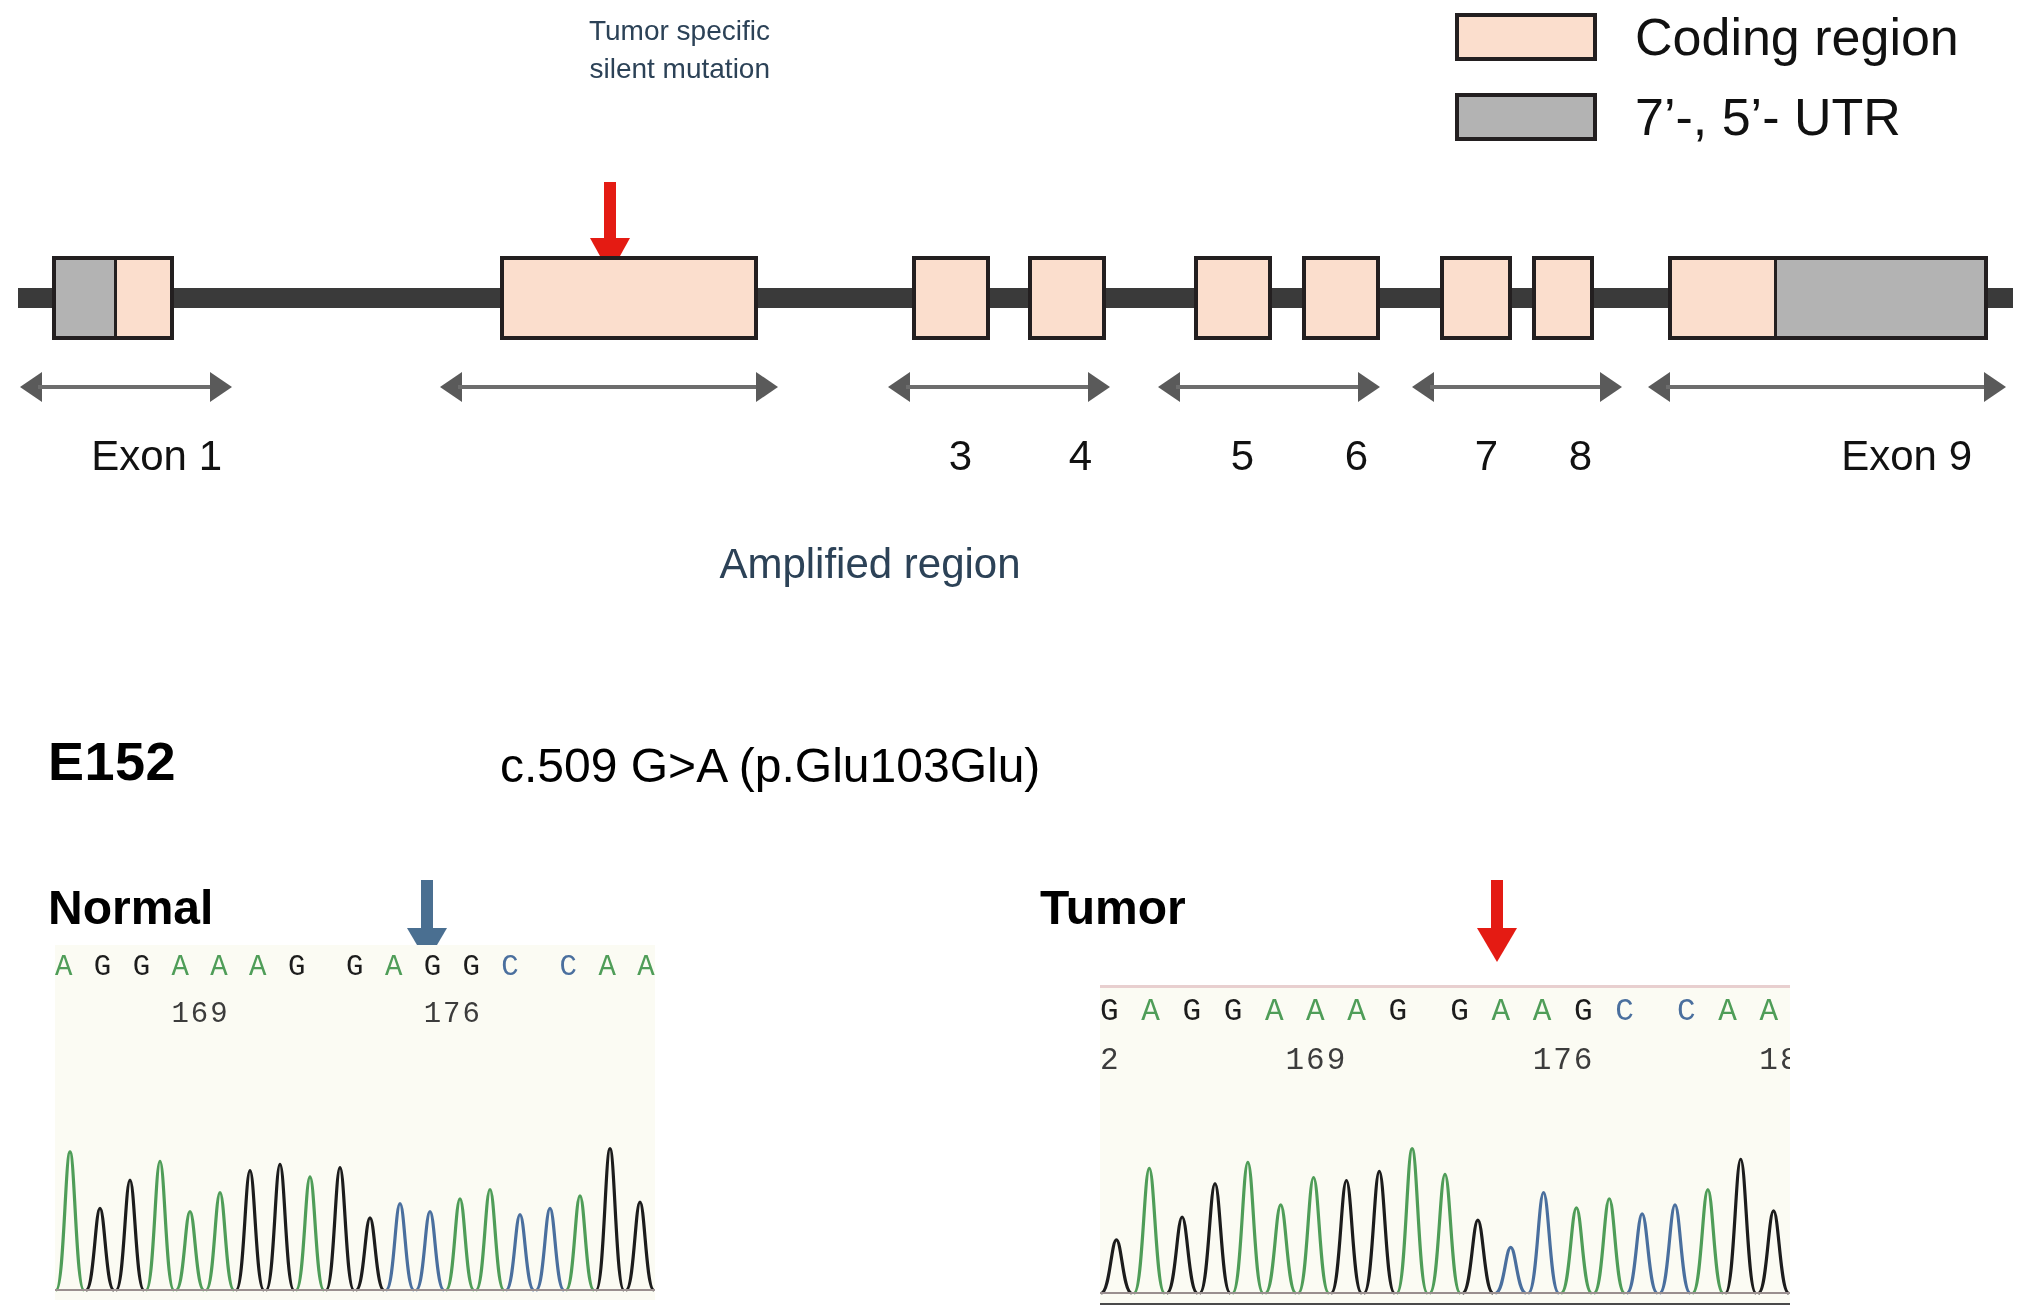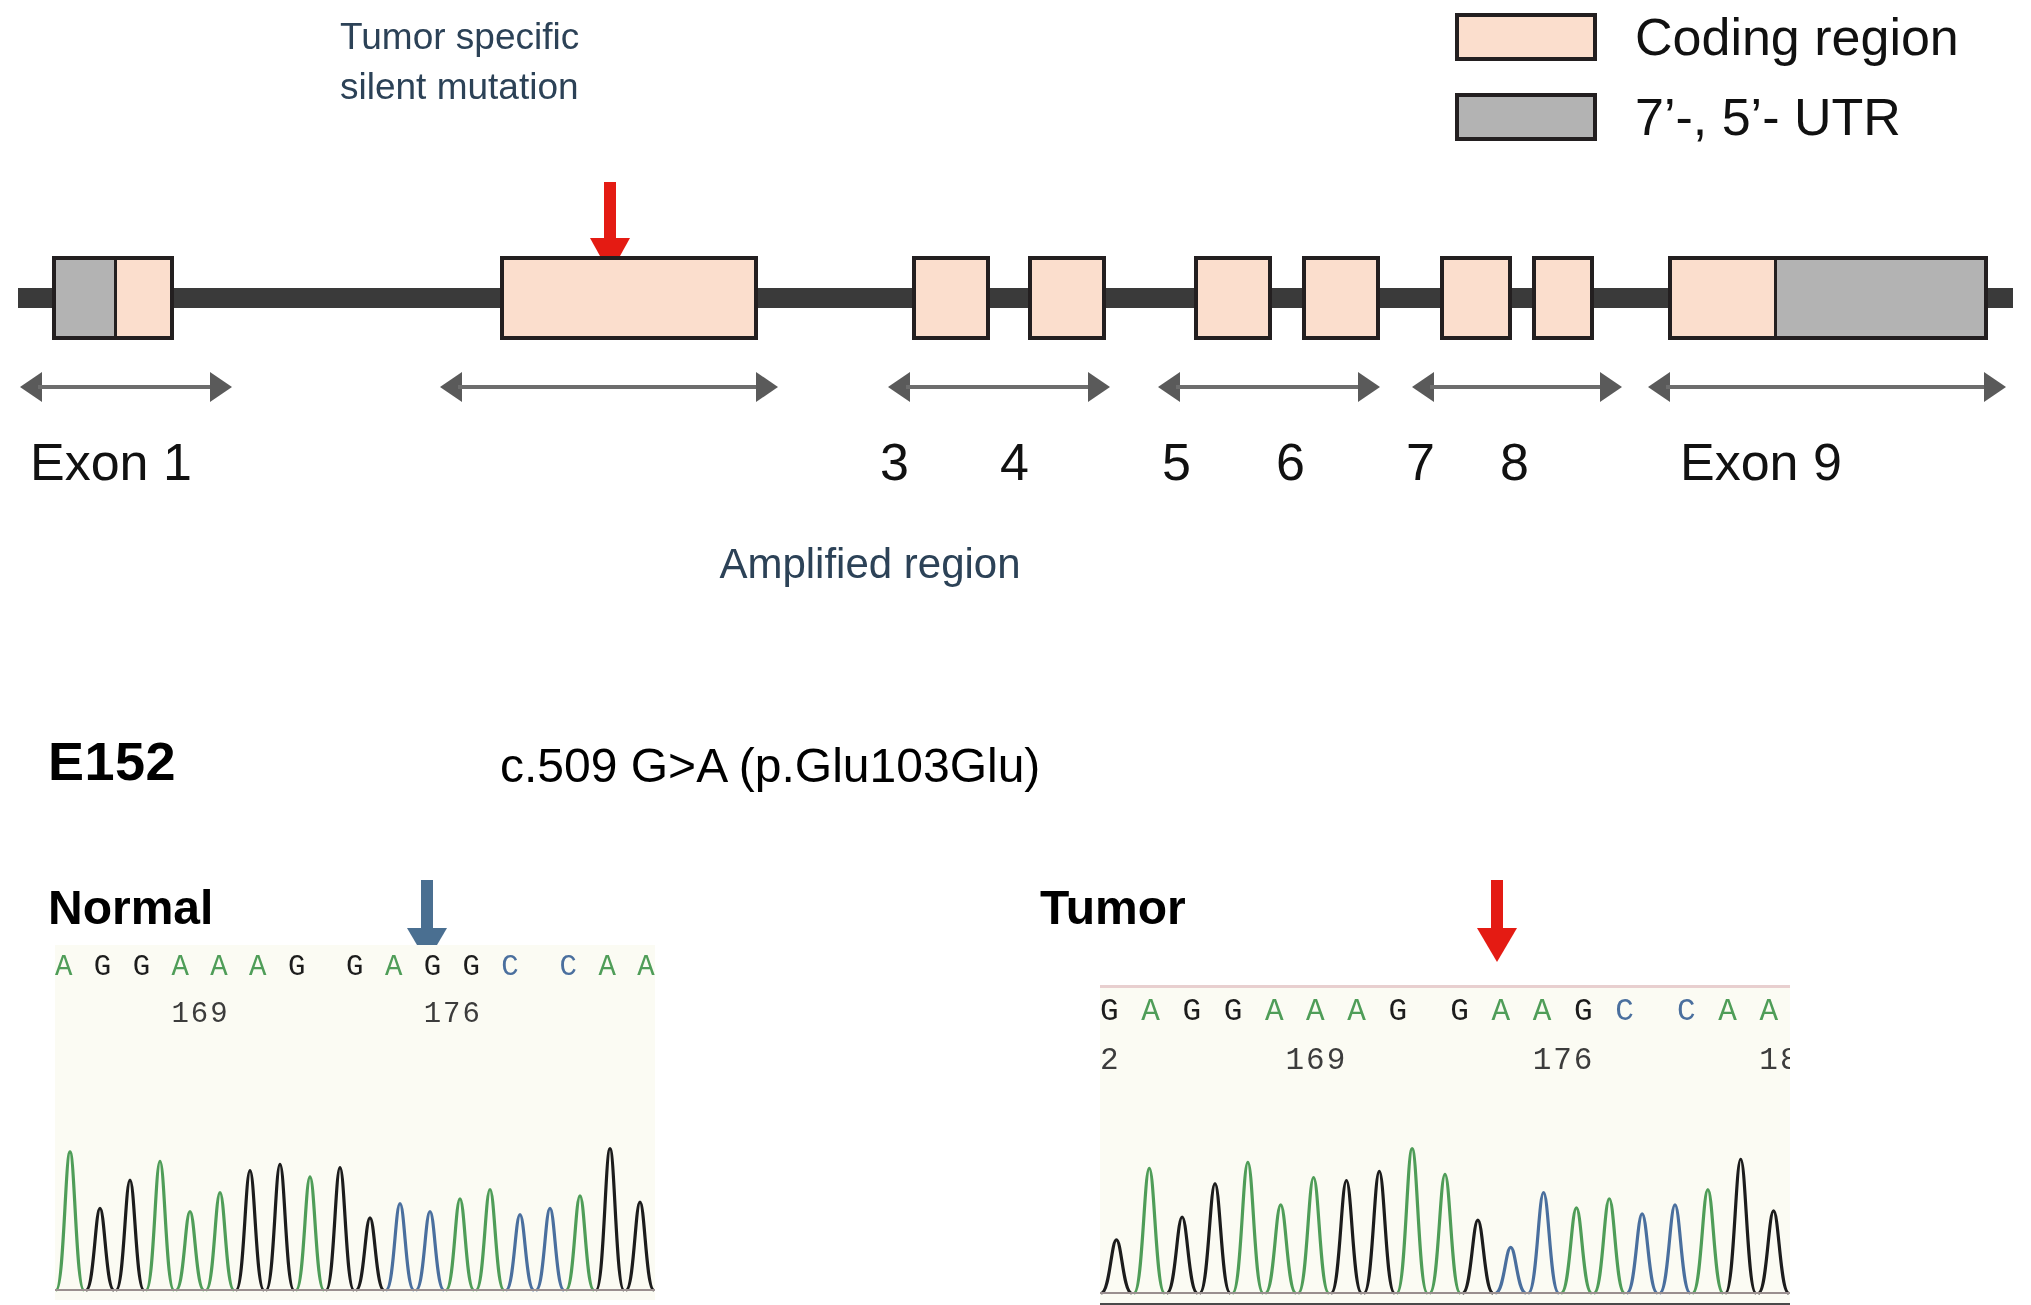"Tumor specific" #mutation-caption { font-size: 37px -> 28px; text-align: left -> right }
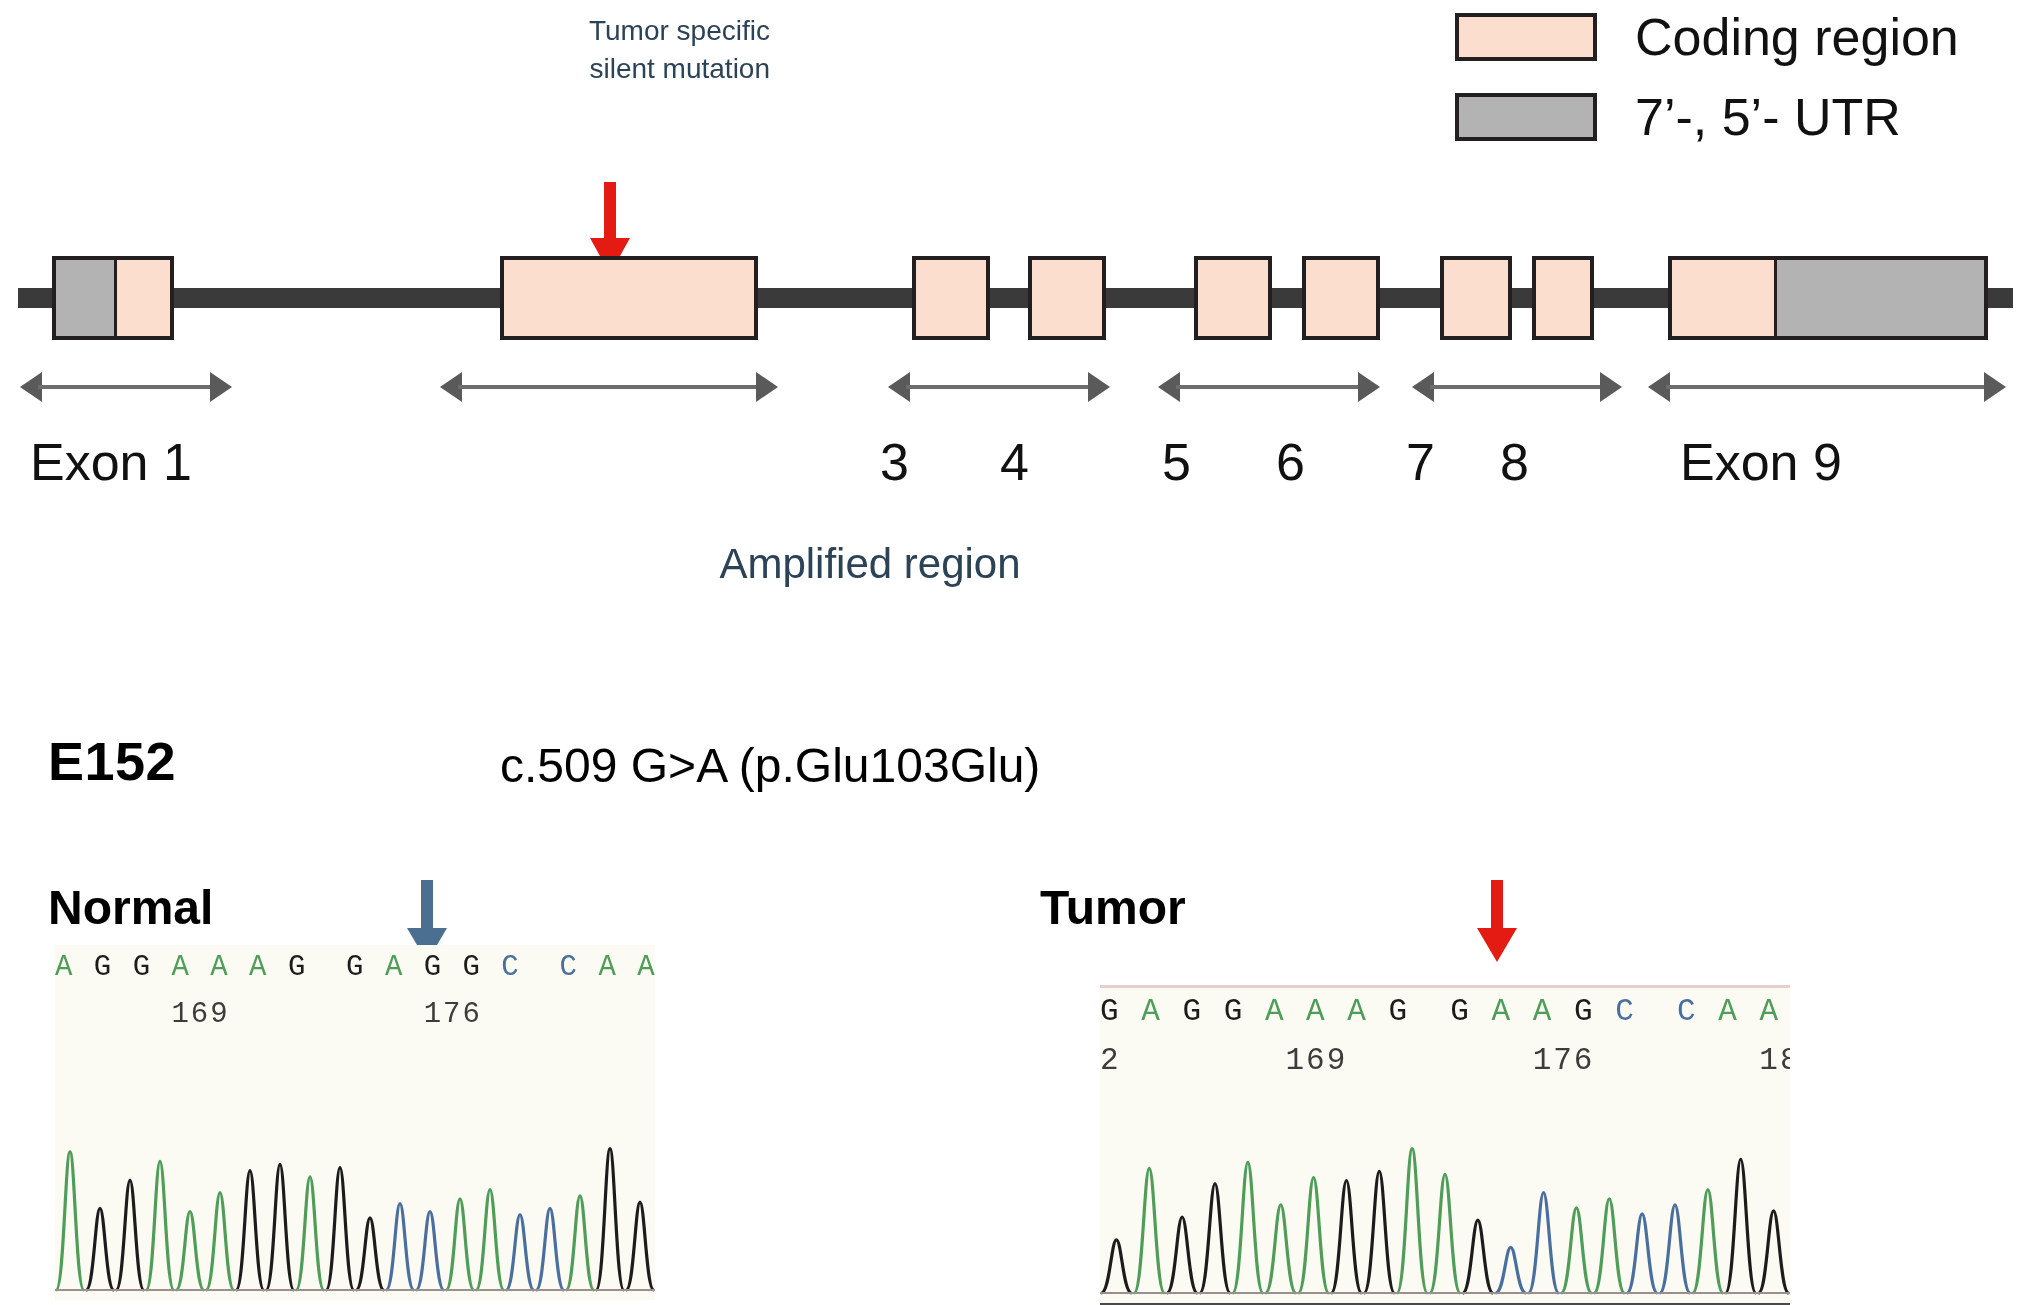"Exon 1" .exon-label { font-size: 52px -> 42px; text-align: left -> right }
